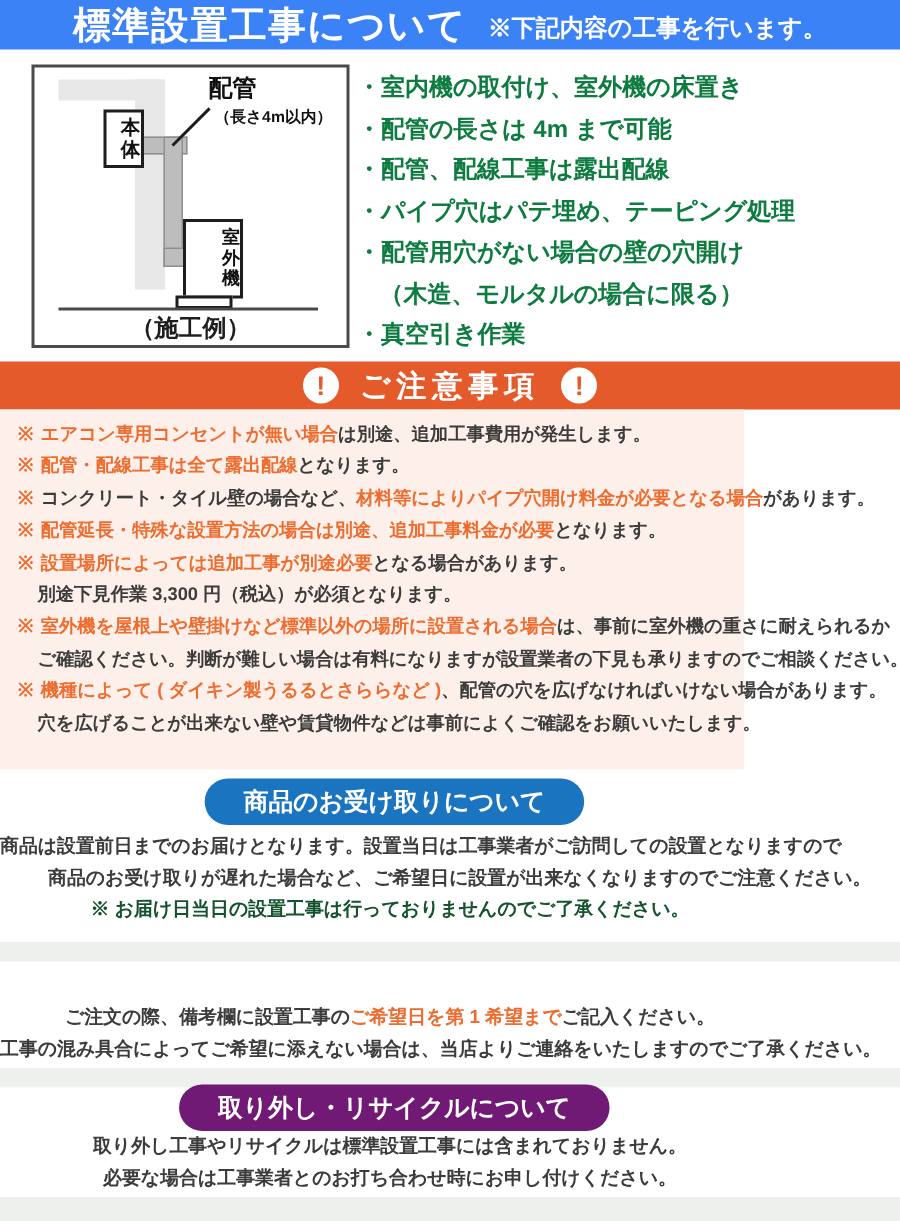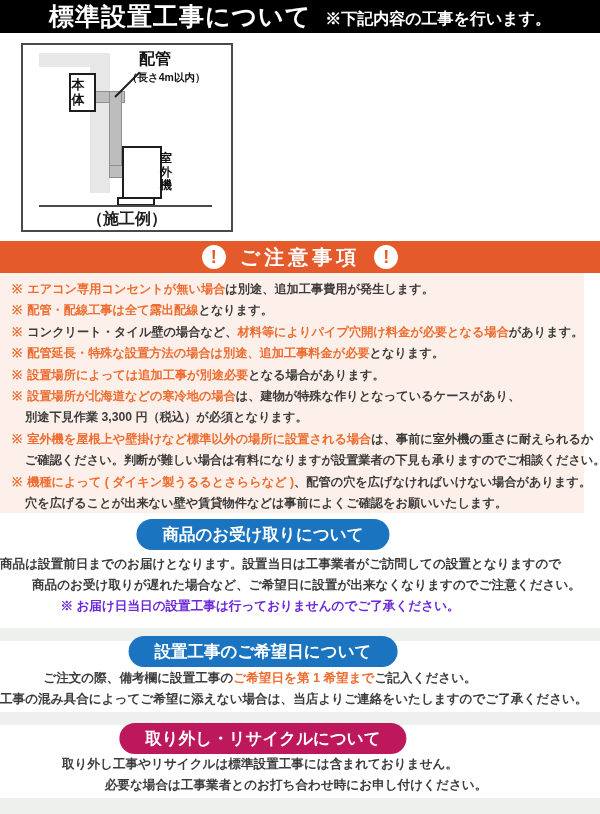"標準設置工事について" .green-bar { background: #000000 -> #3b82f6 }
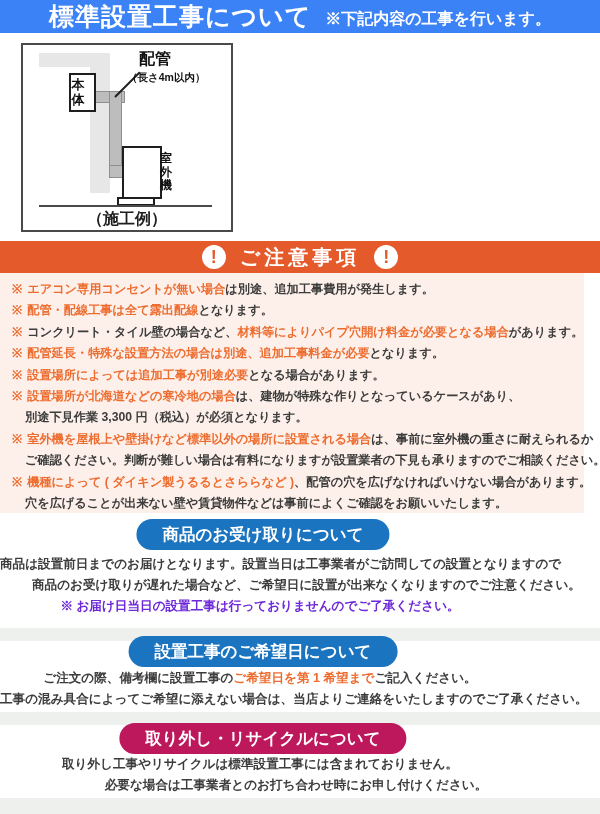"・室内機の取付け、室外機の床置き" div.bullets { html: none -> <div> <div>・室内機の取付け、室外機の床置き</div> <div>・配管の長さは 4m まで可能</div> <div>・配管、配線工事は露出配線</div> <div>・パイプ穴はパテ埋め、テーピング処理</div> <div>・配管用穴がない場合の壁の穴開け</div> <div>（木造、モルタルの場合に限る）</div> <div>・真空引き作業</div> </div> }
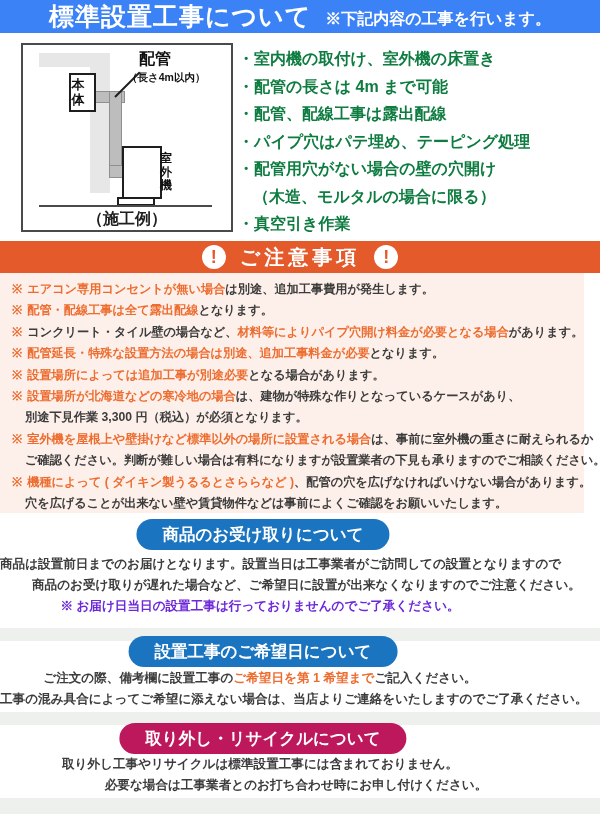"本体" .unit-box { justify-content: flex-start -> flex-end }
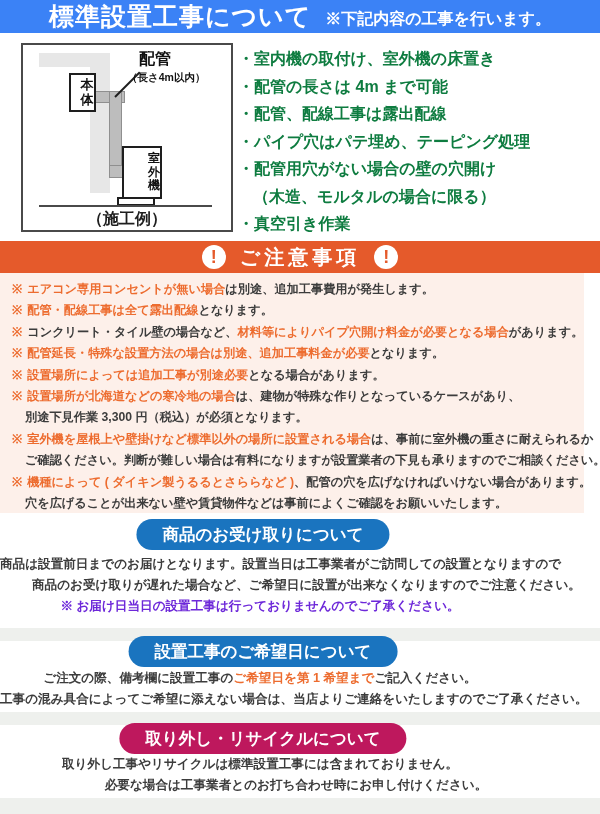"（長さ4m以内）" .pipe-note { left: 104px -> 120px }
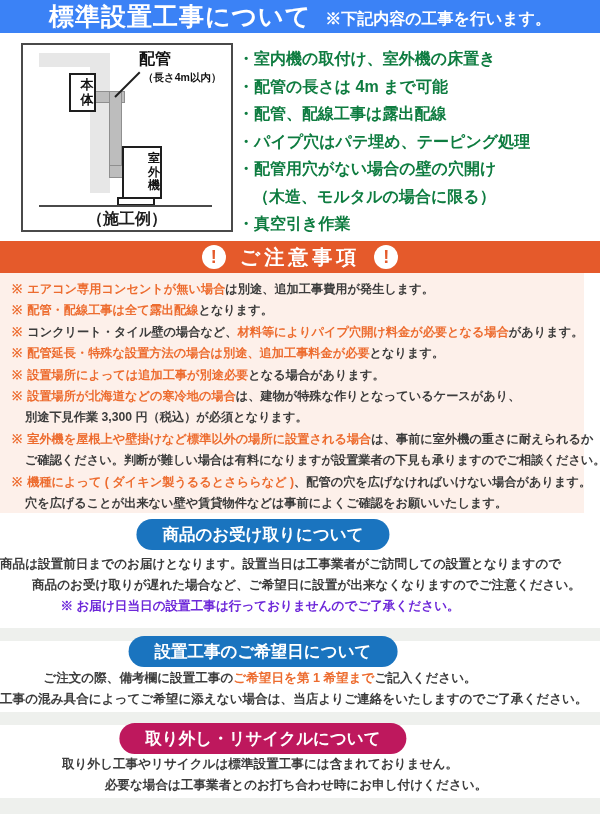"※ エアコン専用コンセントが無い場合は別途、追加工事費用が発生します。" .notes { width: 584px -> 496px }
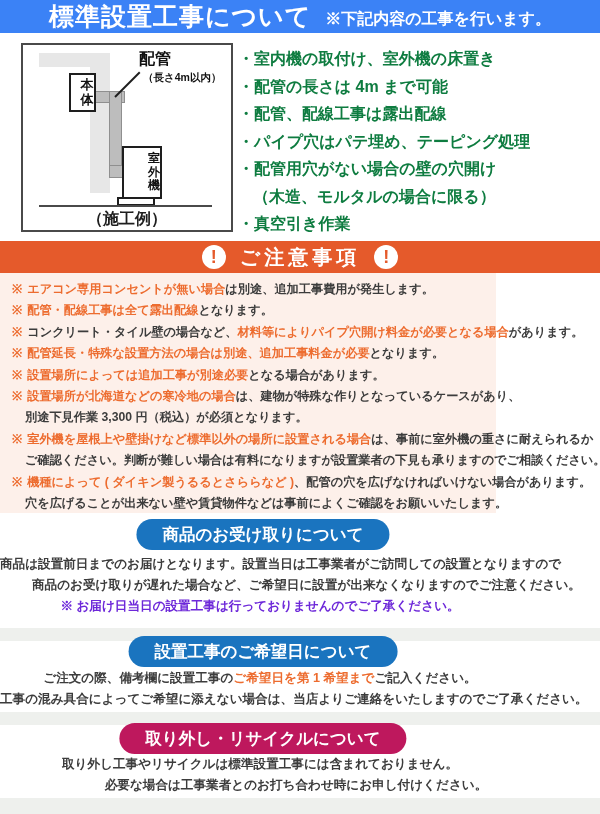"※ 設置場所が北海道などの寒冷地の場合は、建物が特殊な作りとなっているケースがあり、" p { html: <p><span>※</span><span>設置場所が北海道などの寒冷地の場合</span><span>は、建物が特殊な作りとなっているケースがあり、</span></p> -> none }
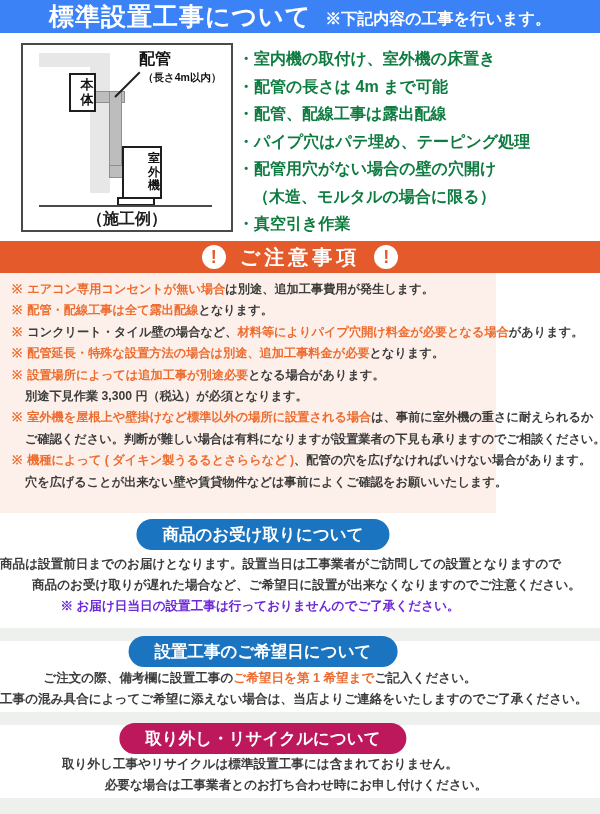"※ お届け日当日の設置工事は行っておりませんのでご了承ください。" .rw { color: #6d28d9 -> #14532d }
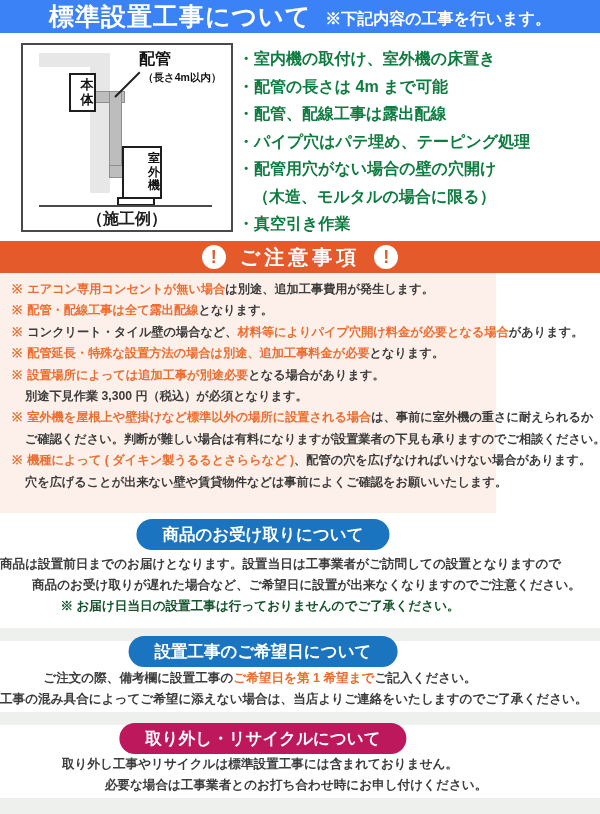"設置工事のご希望日について" div.pill { html: <div>設置工事のご希望日について</div> -> none }
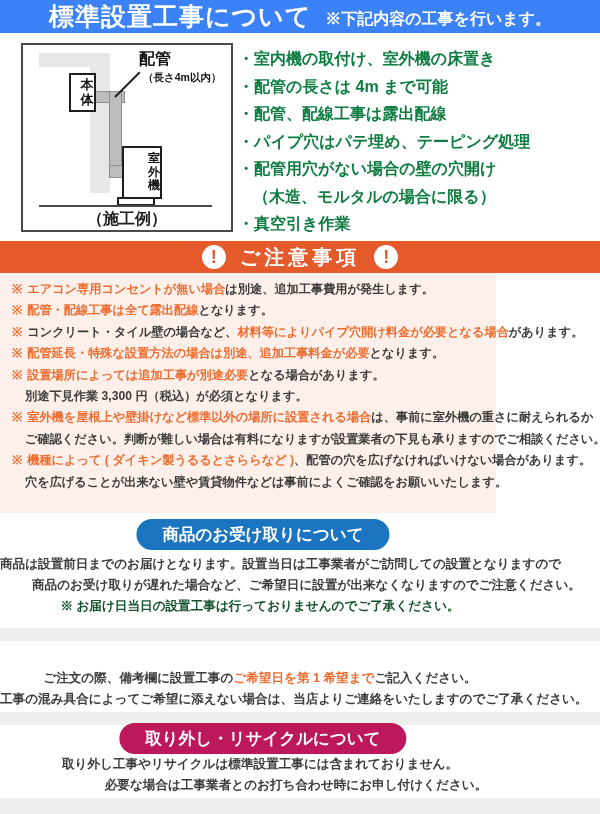"取り外し・リサイクルについて" .pill.orange { background: #be185d -> #701a75 }
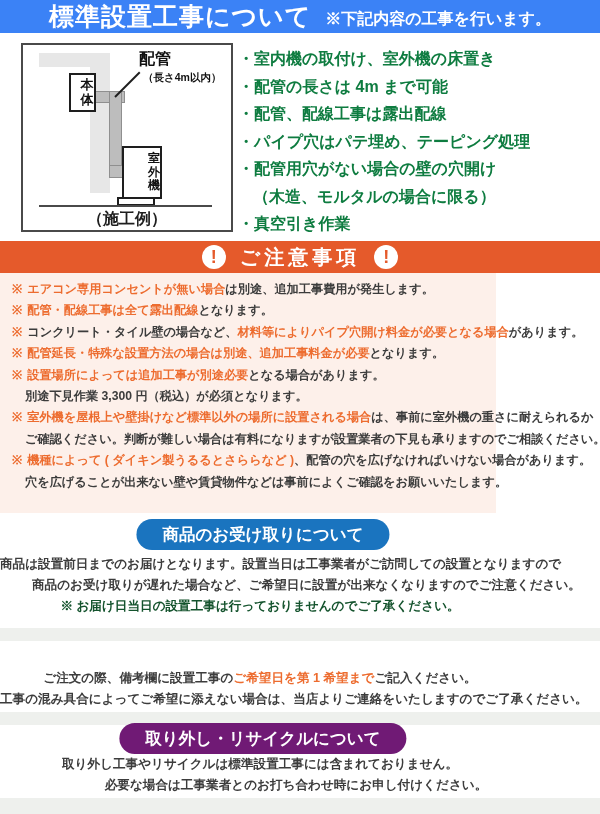"必要な場合は工事業者とのお打ち合わせ時にお申し付けください。" .d2 { padding-left: 36px -> none }
